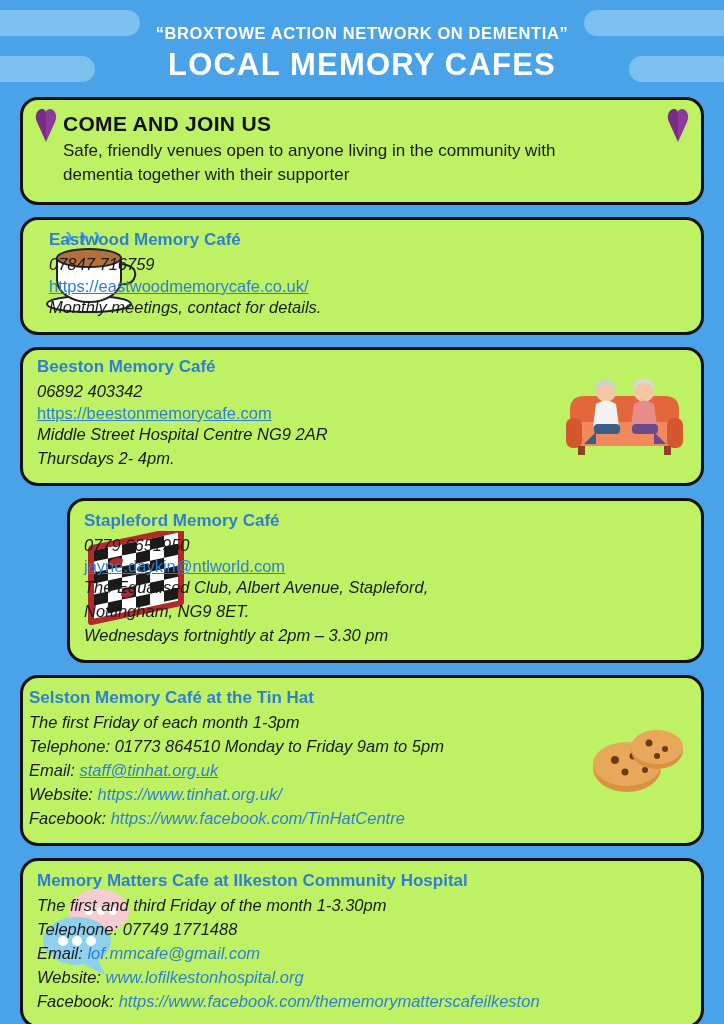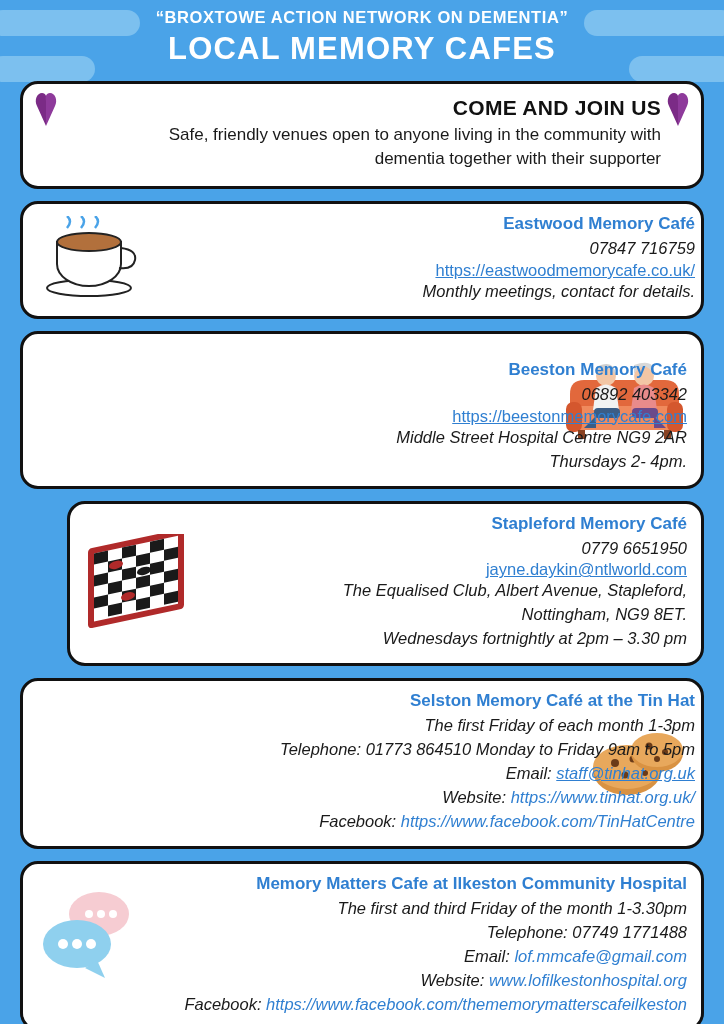"“BROXTOWE ACTION NETWORK ON DEMENTIA”" .header { padding-top: 8px -> 24px }
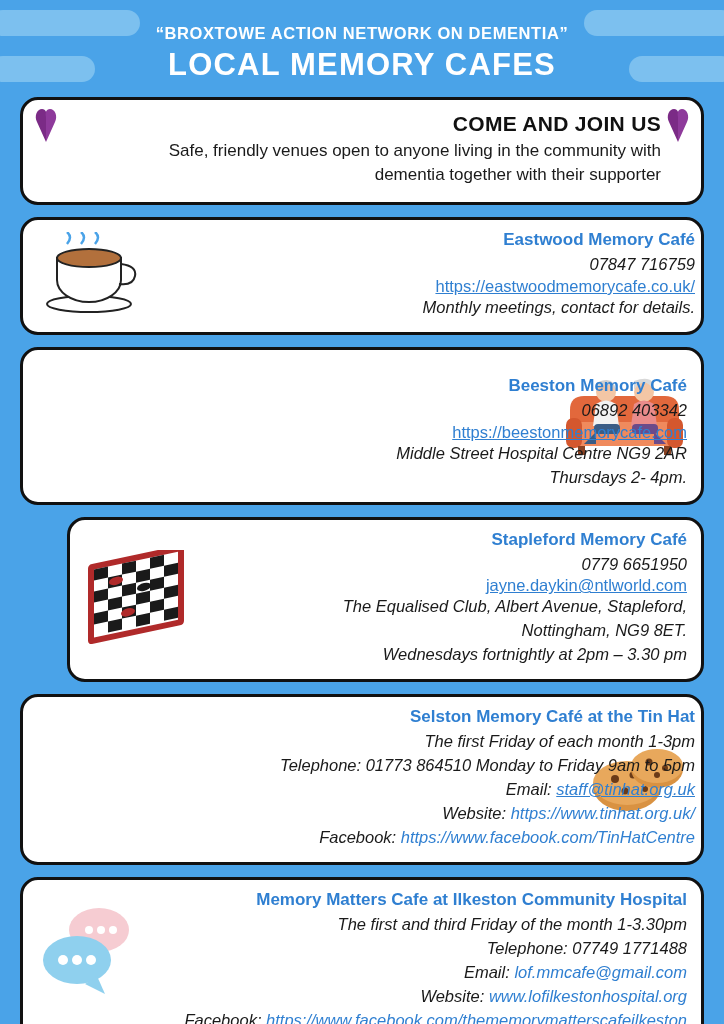"COME AND JOIN US" .card { background: #ffffff -> #bef264; text-align: right -> left }
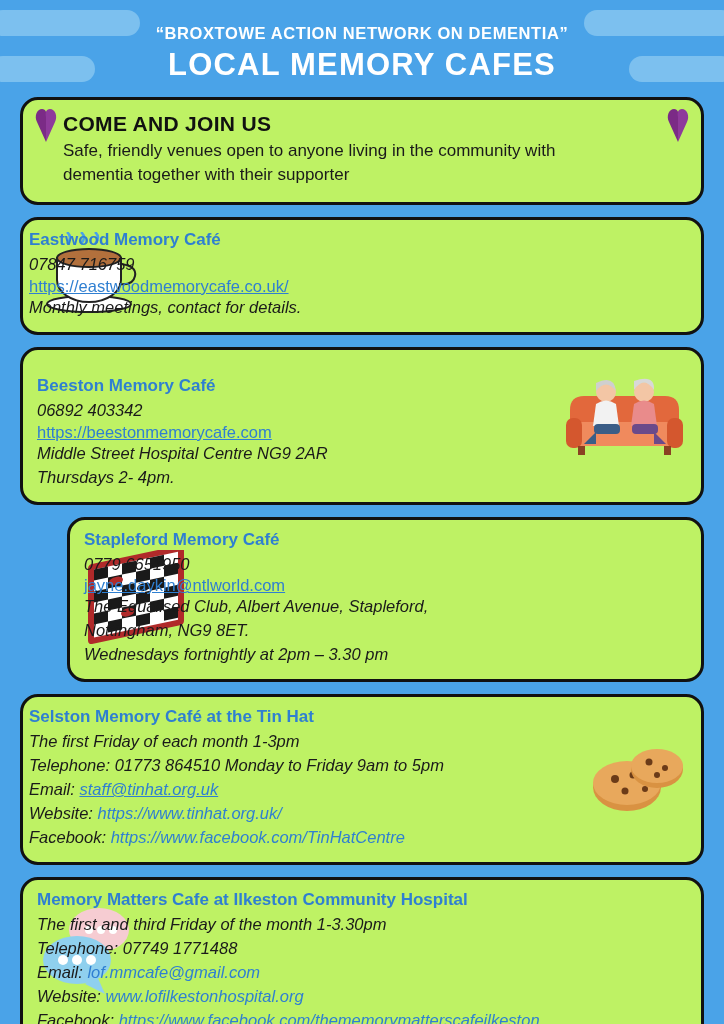"Eastwood Memory Café" div.card { padding: 10px 6px 12px -> 10px 26px 12px }
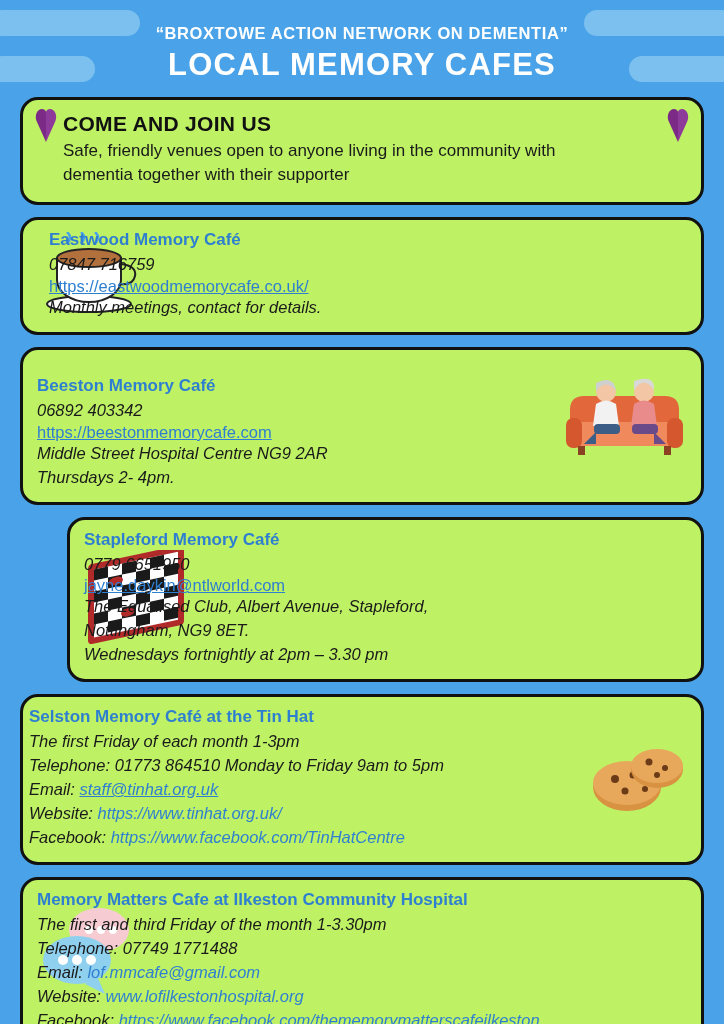"Beeston Memory Café" div.card { padding: 26px 14px 12px -> 7px 14px 12px }
